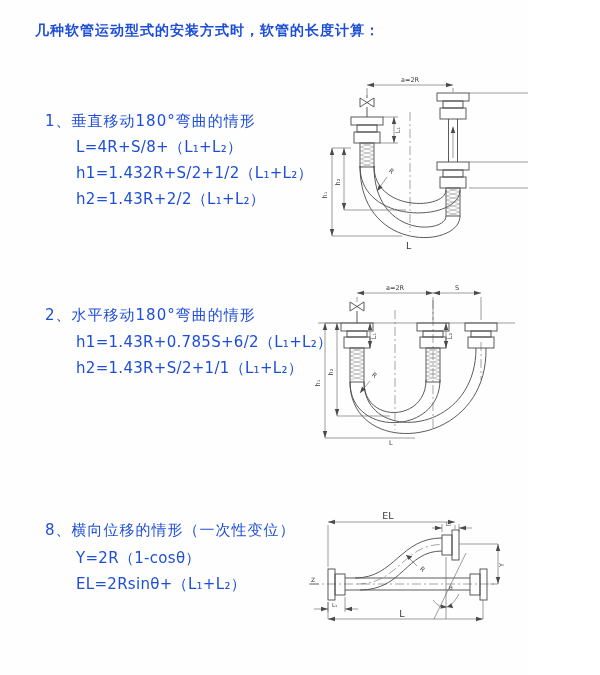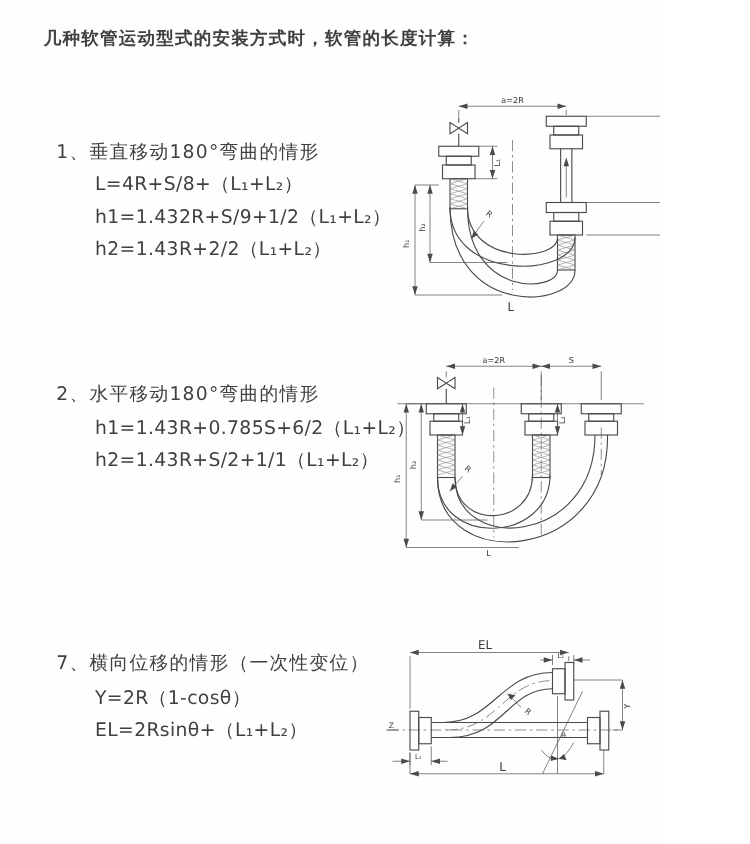"几种软管运动型式的安装方式时，软管的长度计算：" .page { color: #404040 -> #1d4ed8 }
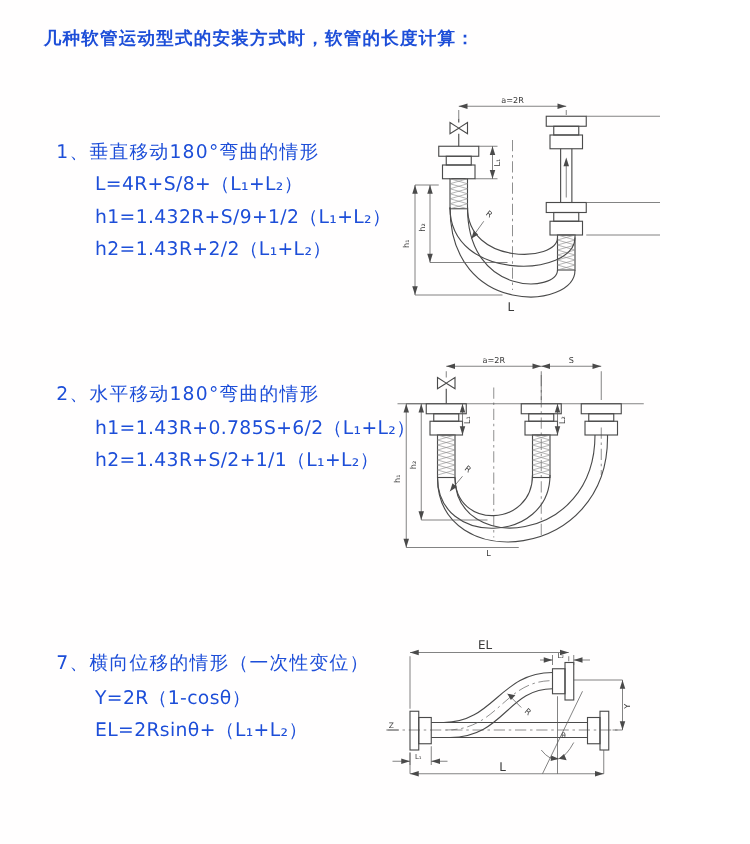"h1=1.432R+S/9+1/2（L₁+L₂）" div.formula { text: 1.432R+S/9+1/2 -> 1.432R+S/2+1/2 }
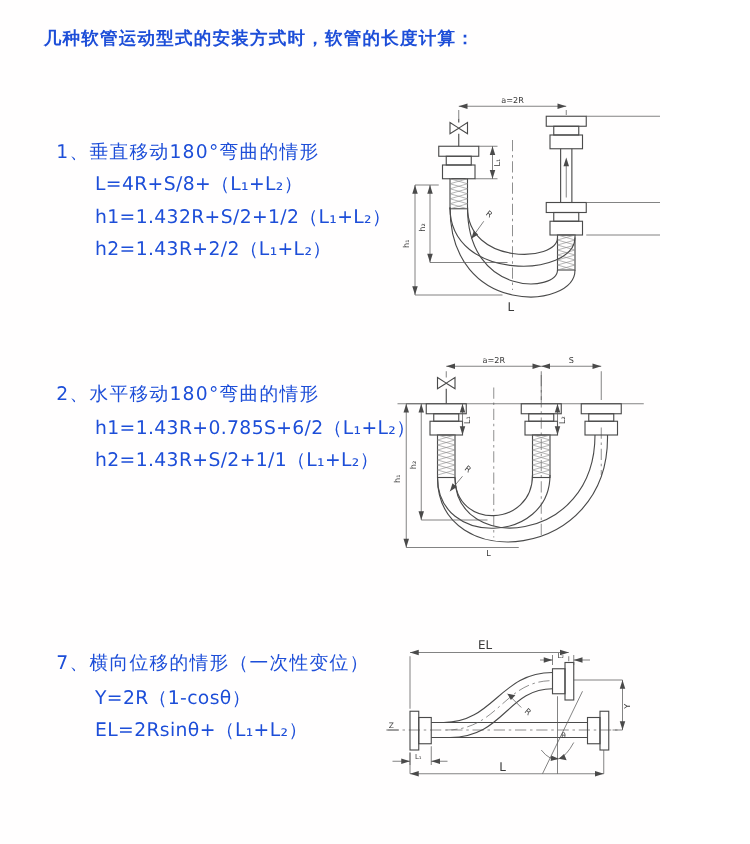"7、横向位移的情形（一次性变位）" div.sec-heading { text: 7 -> 8 }
